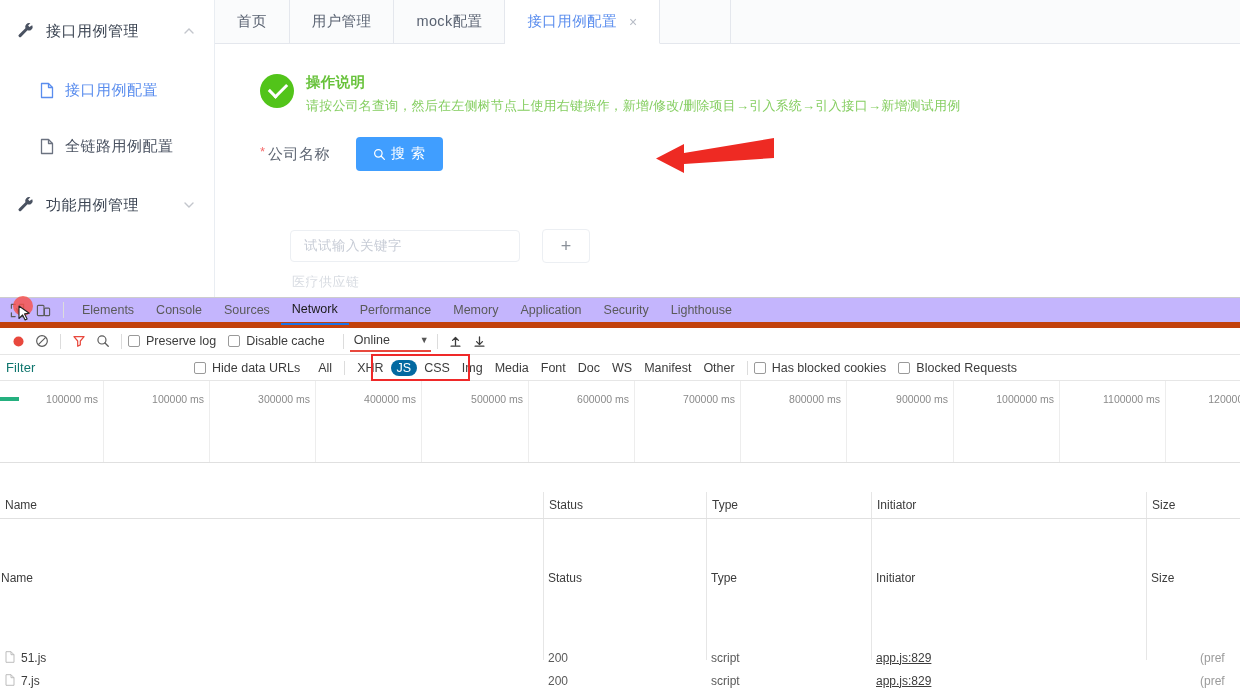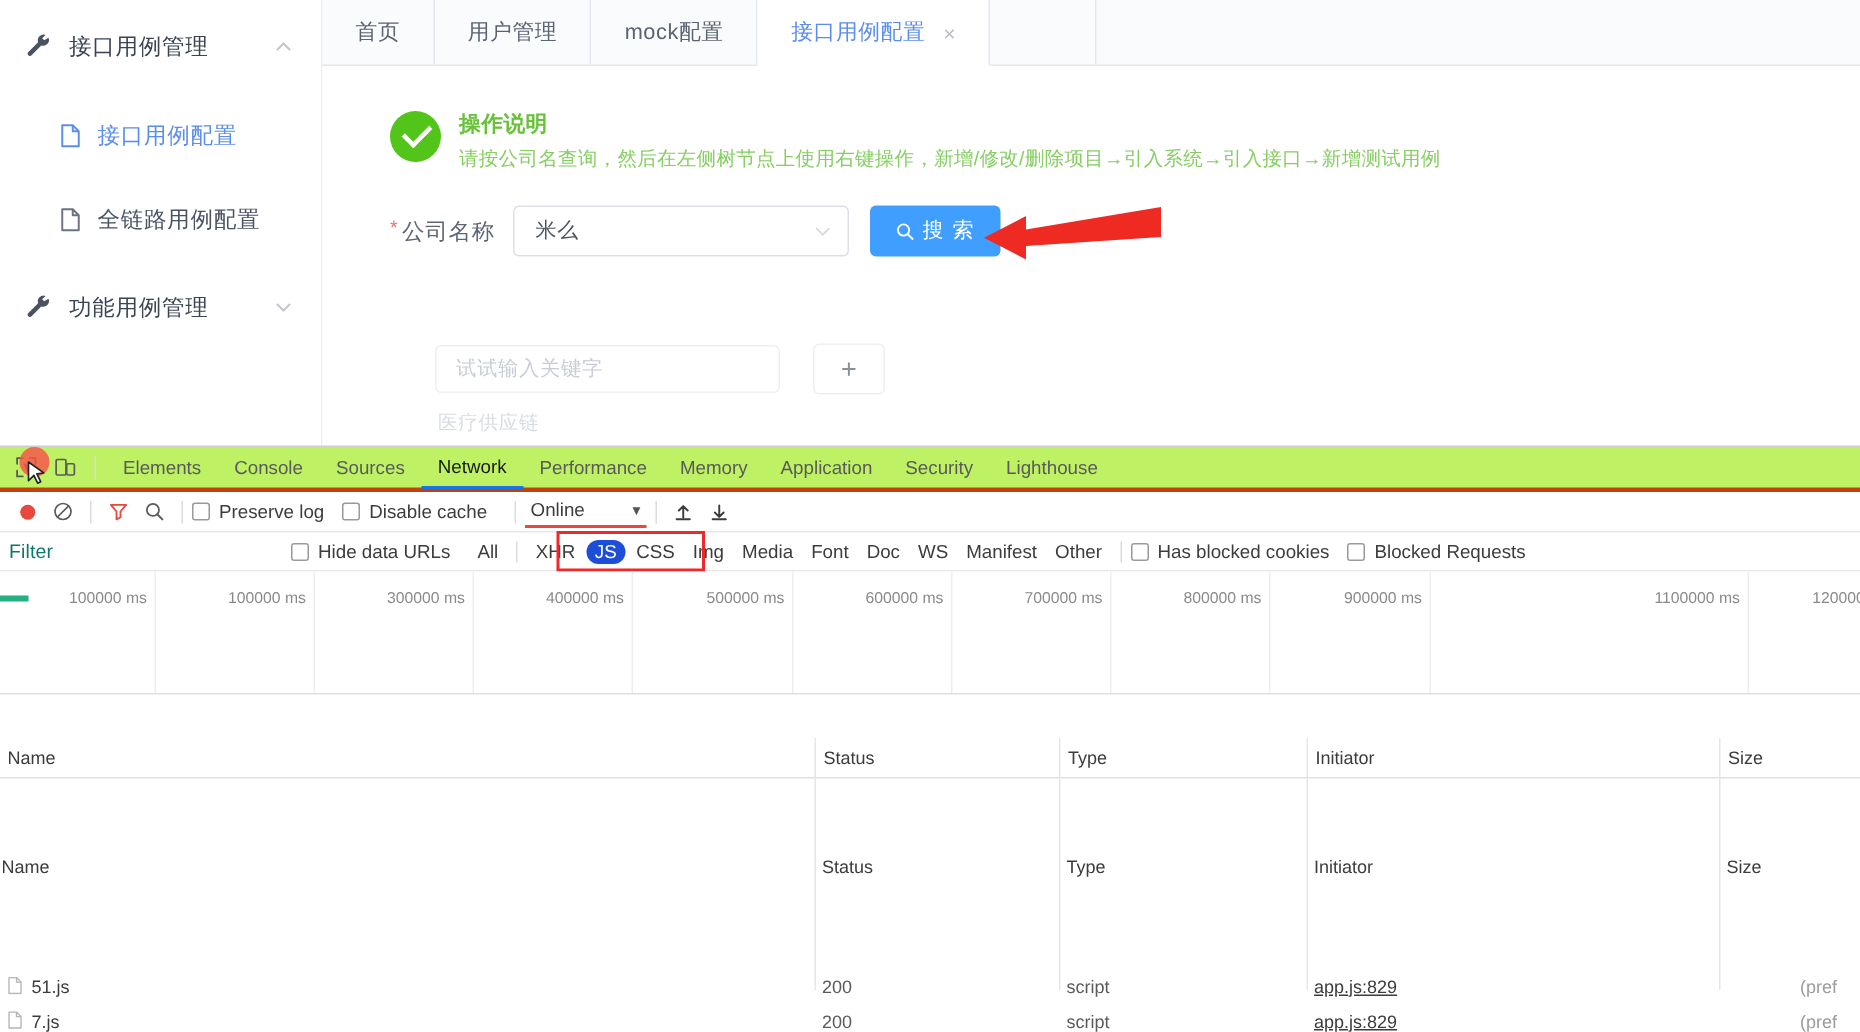"米么" div.select { html: <div> <span>米么</span> <span> <svg> <path></path> </svg> </span> </div> -> none }
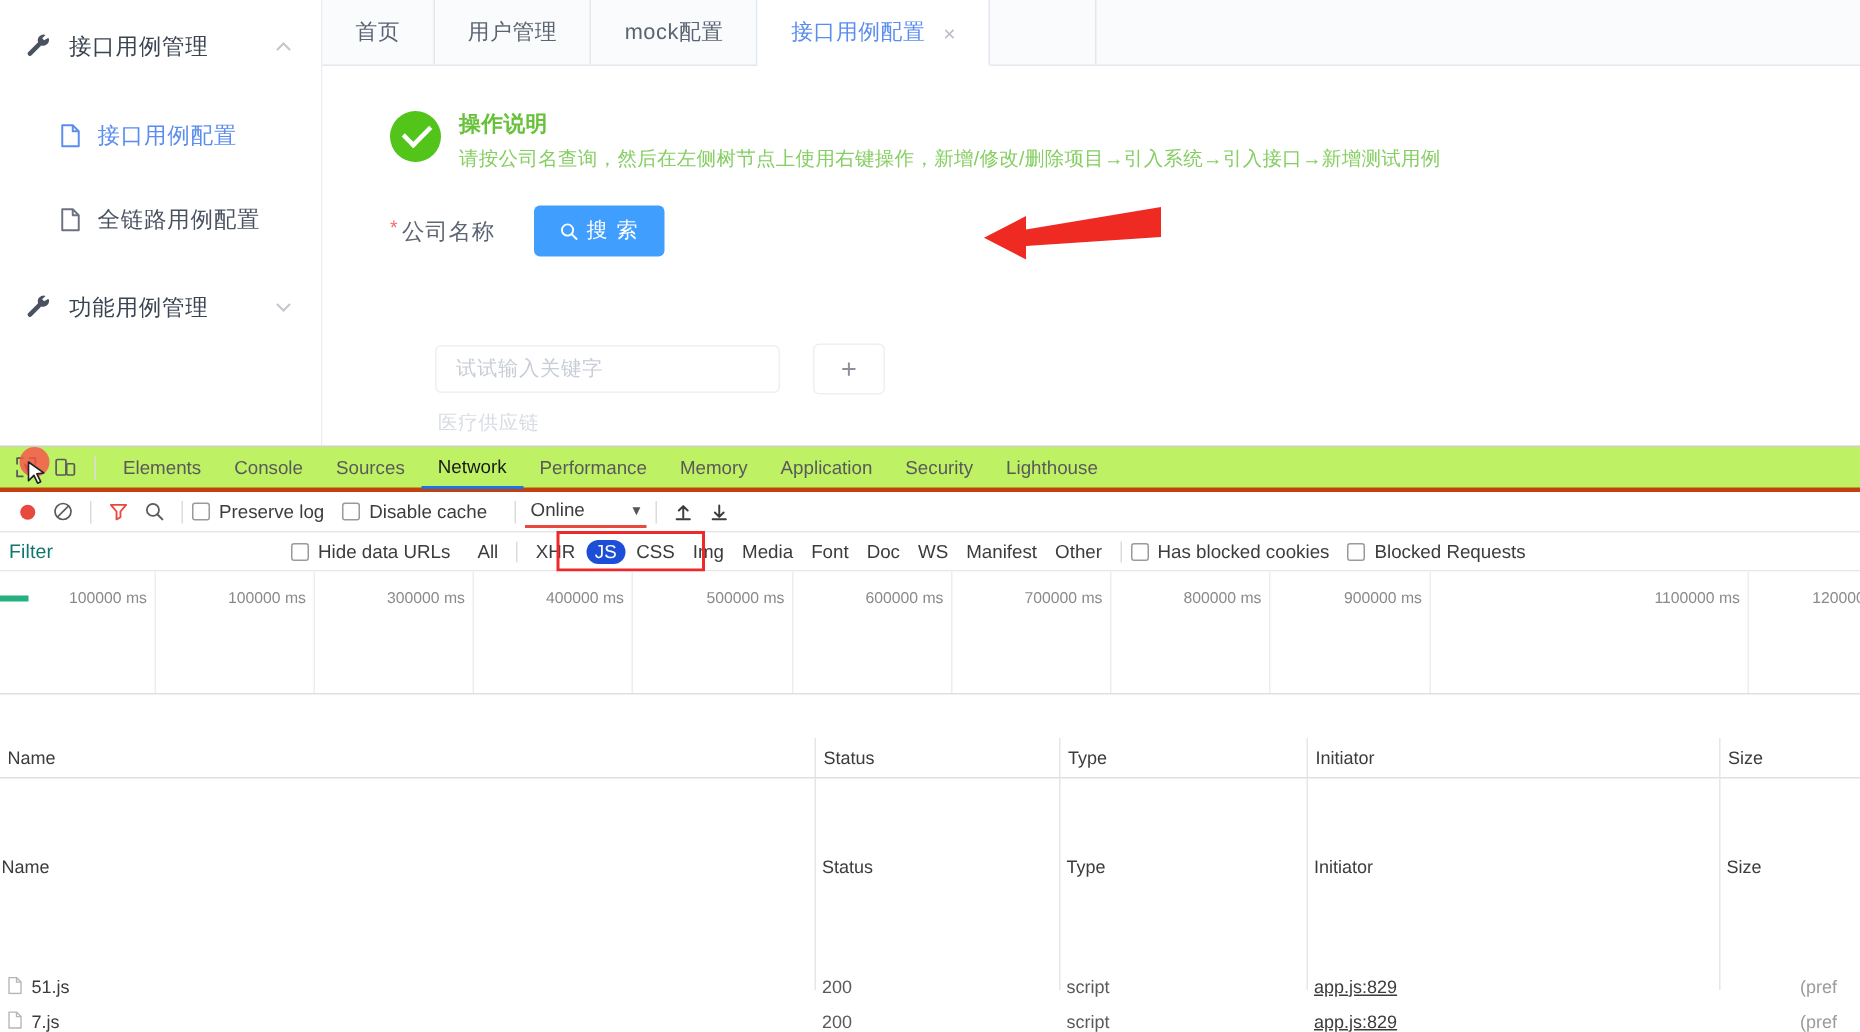"Elements" .dt-tabs { background: #bef264 -> #c4b5fd; border-bottom: 3px solid #c2410c -> 6px solid #c2410c }
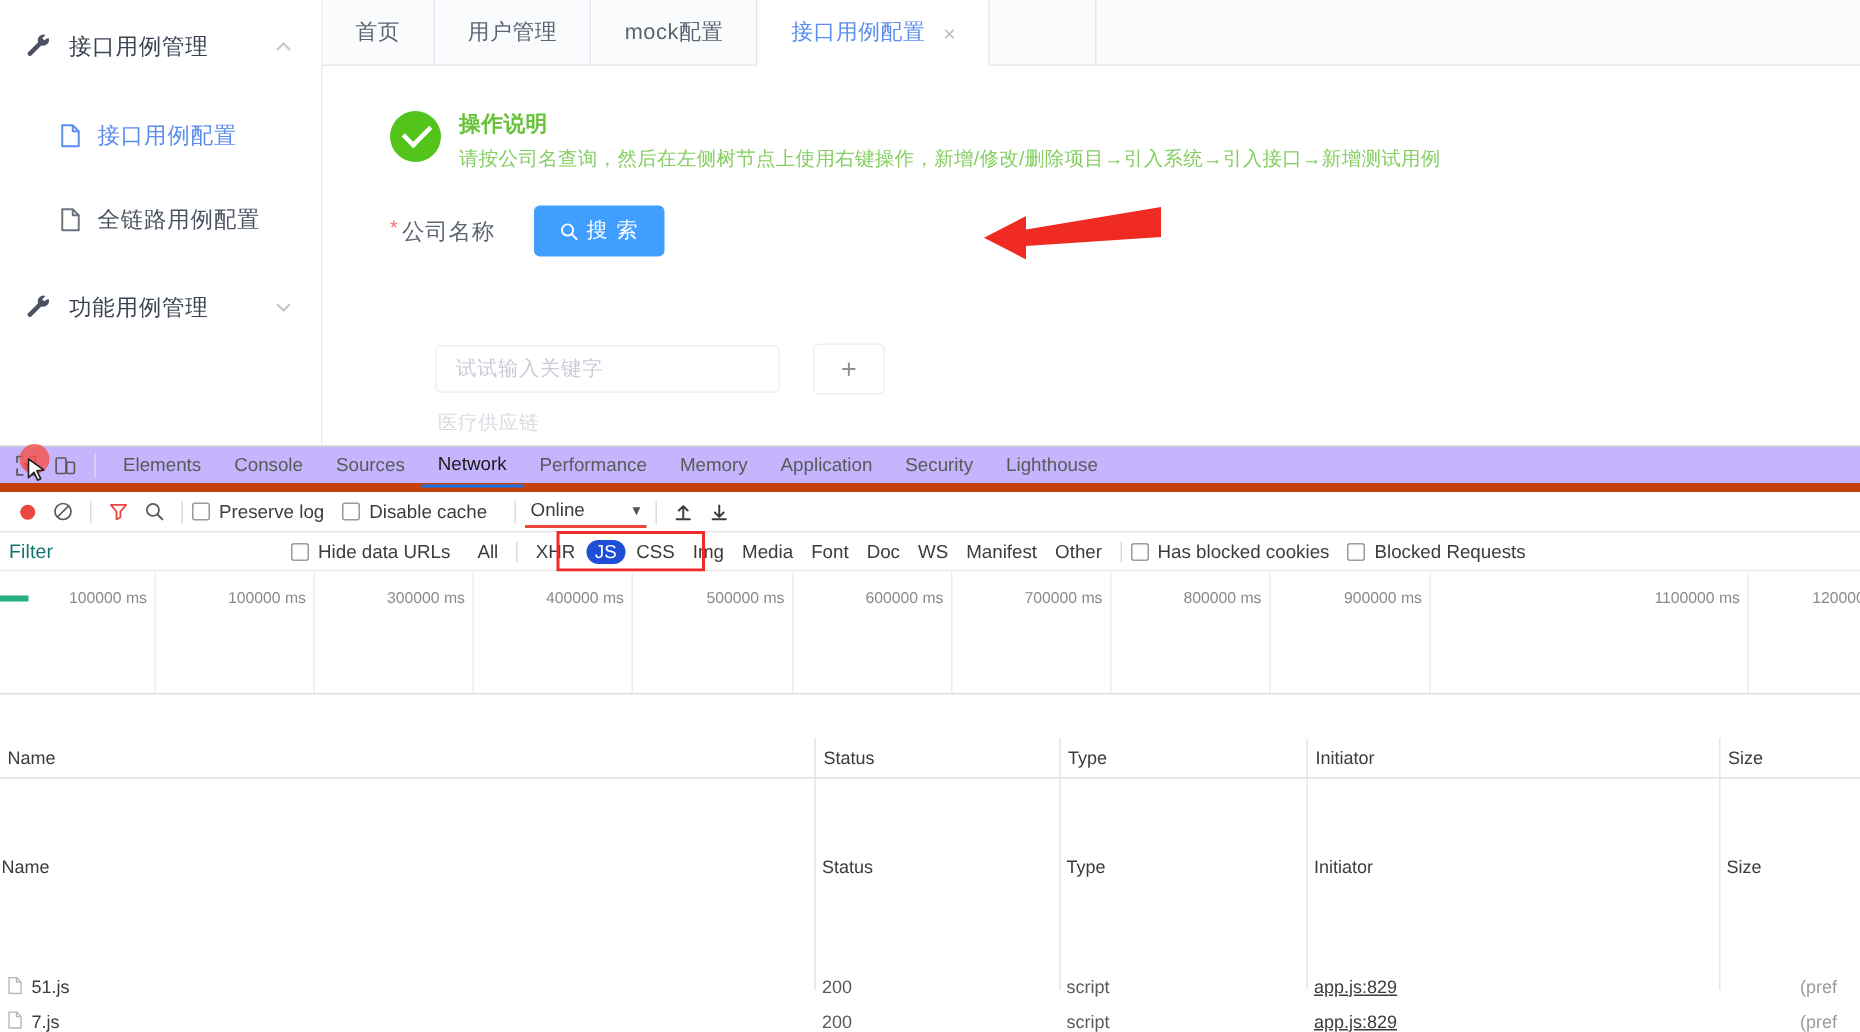"JS" .ftype.sel { background: #1d4ed8 -> #0369a1 }
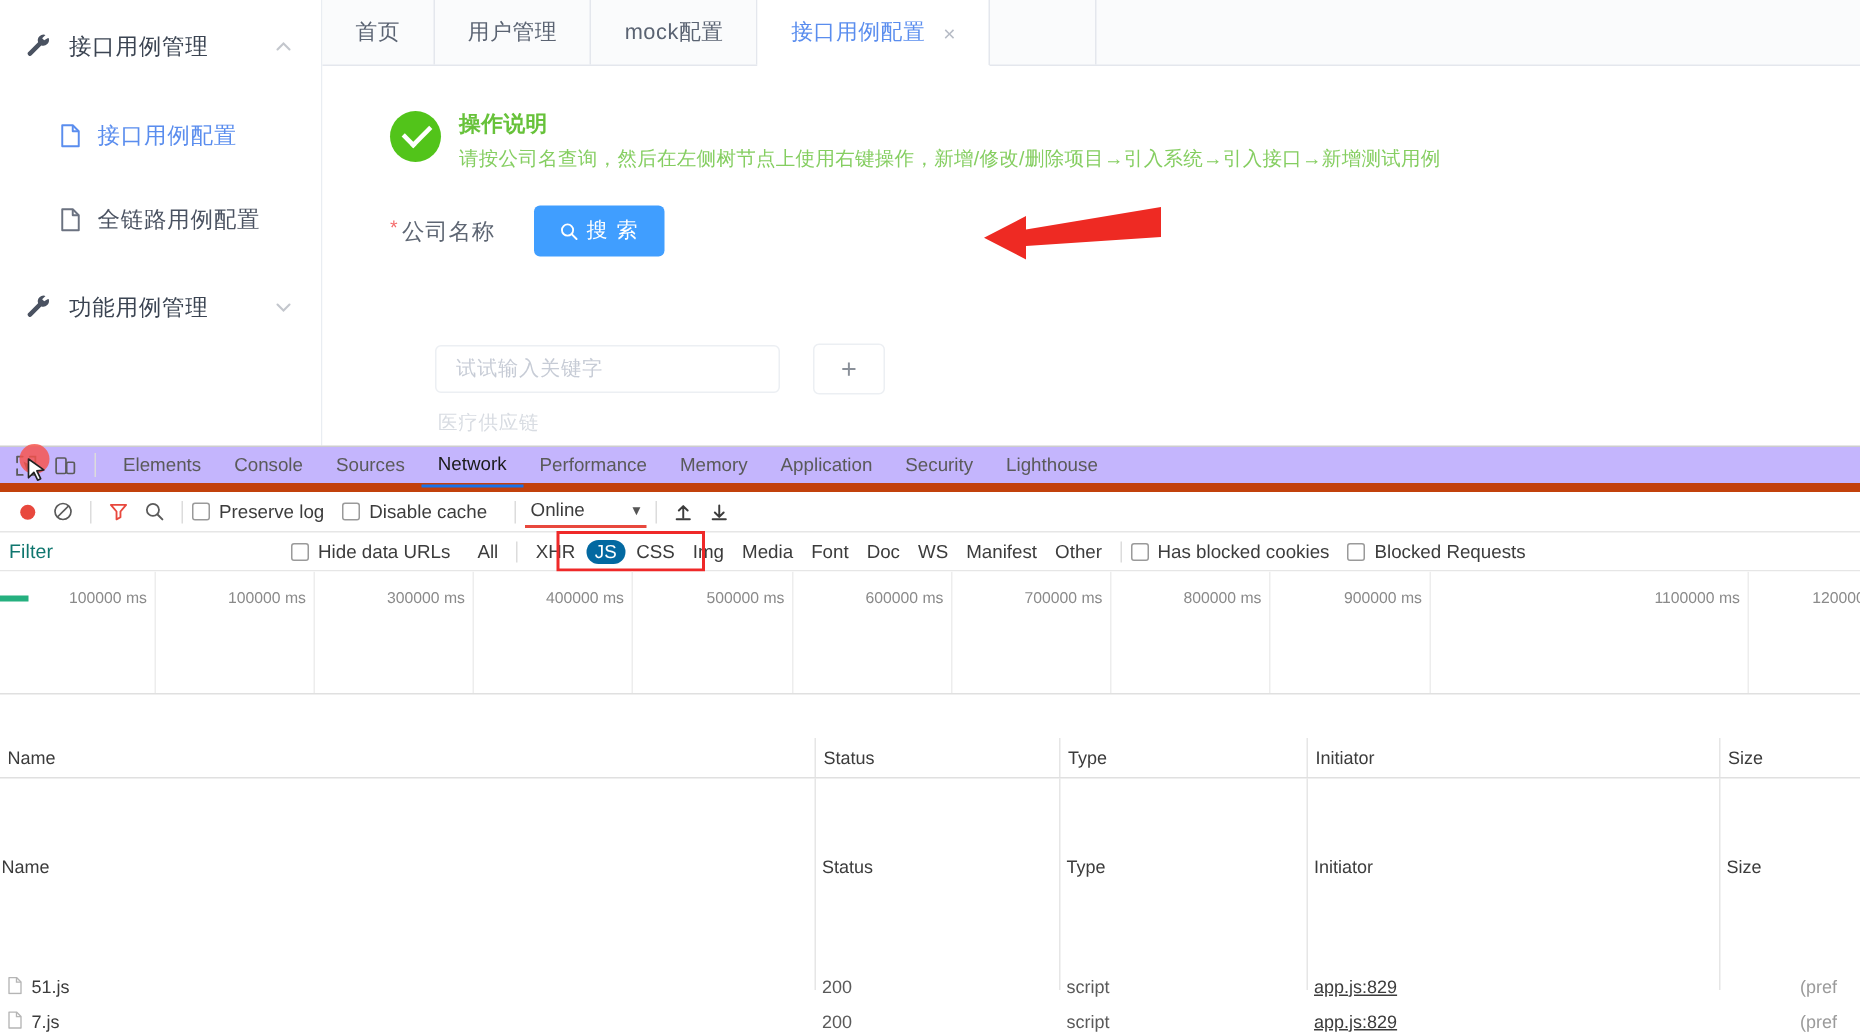"1000000 ms" div.tick { html: none -> <div> <span>1000000 ms</span> </div> }
